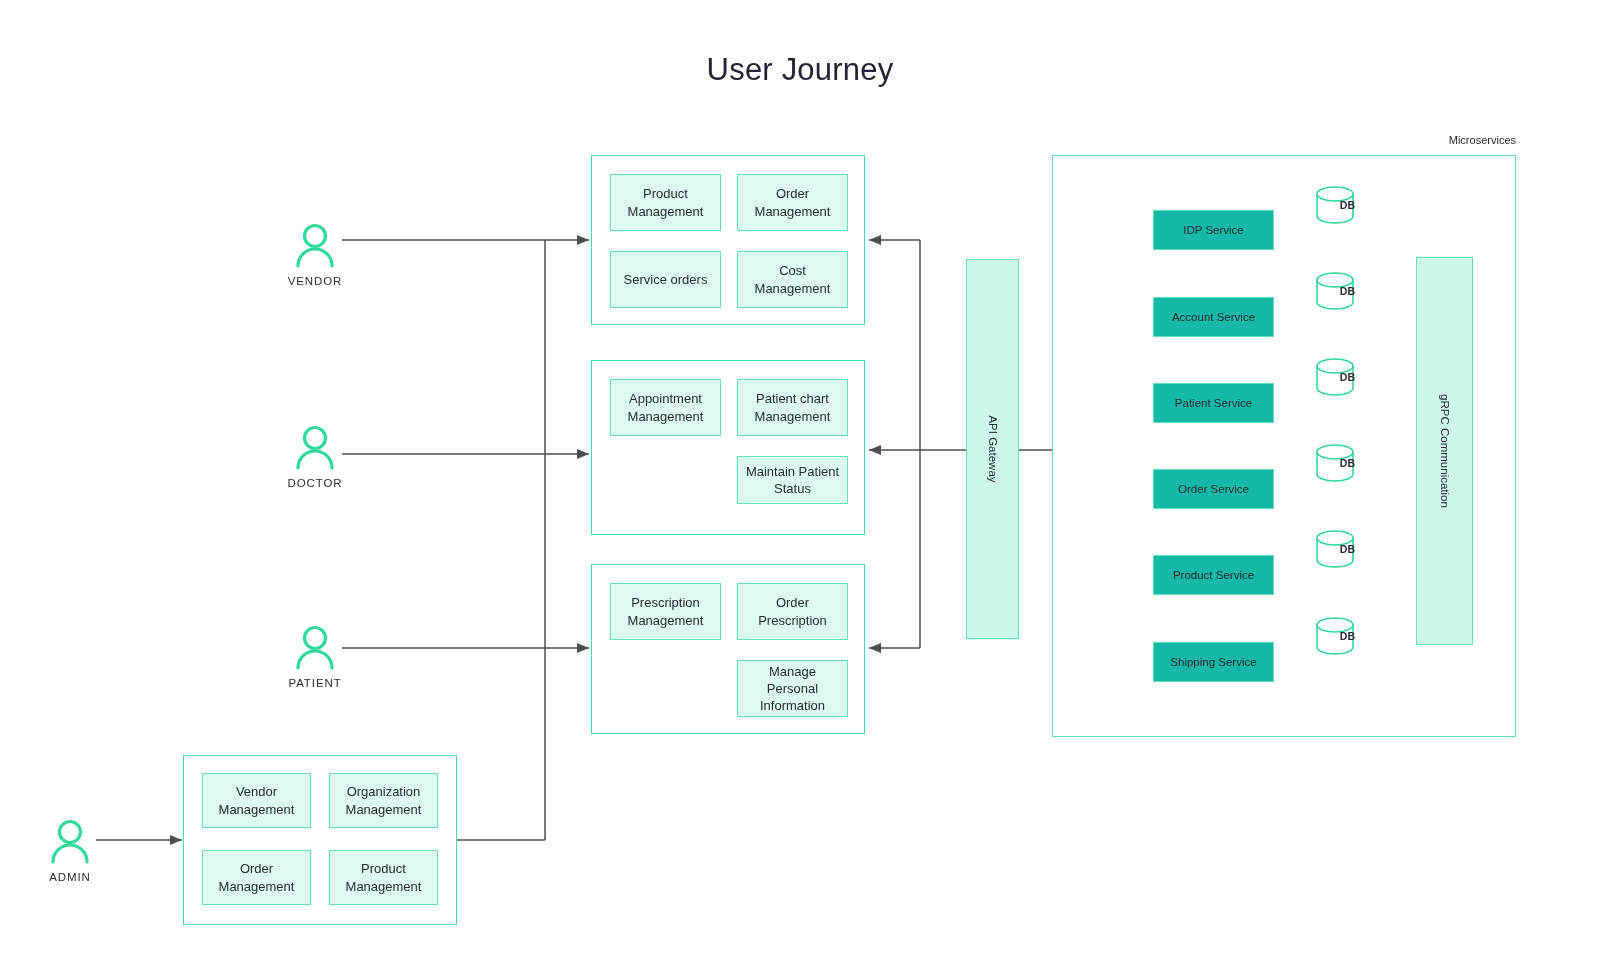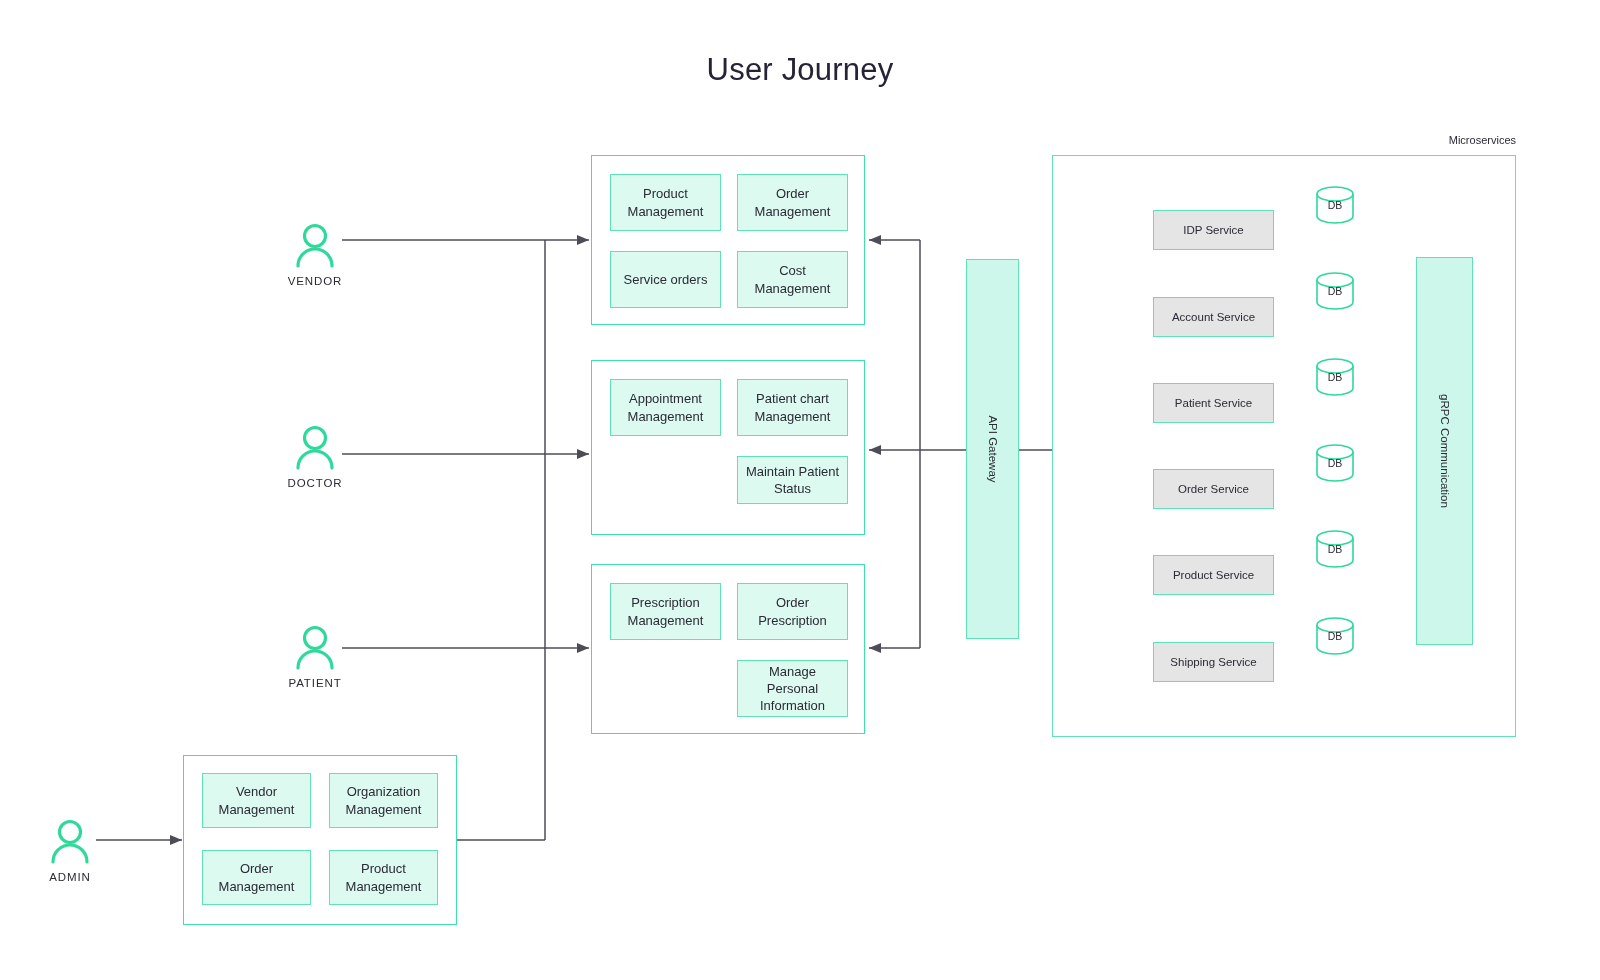"DB" .db-label { font-weight: none -> bold; text-align: center -> right }
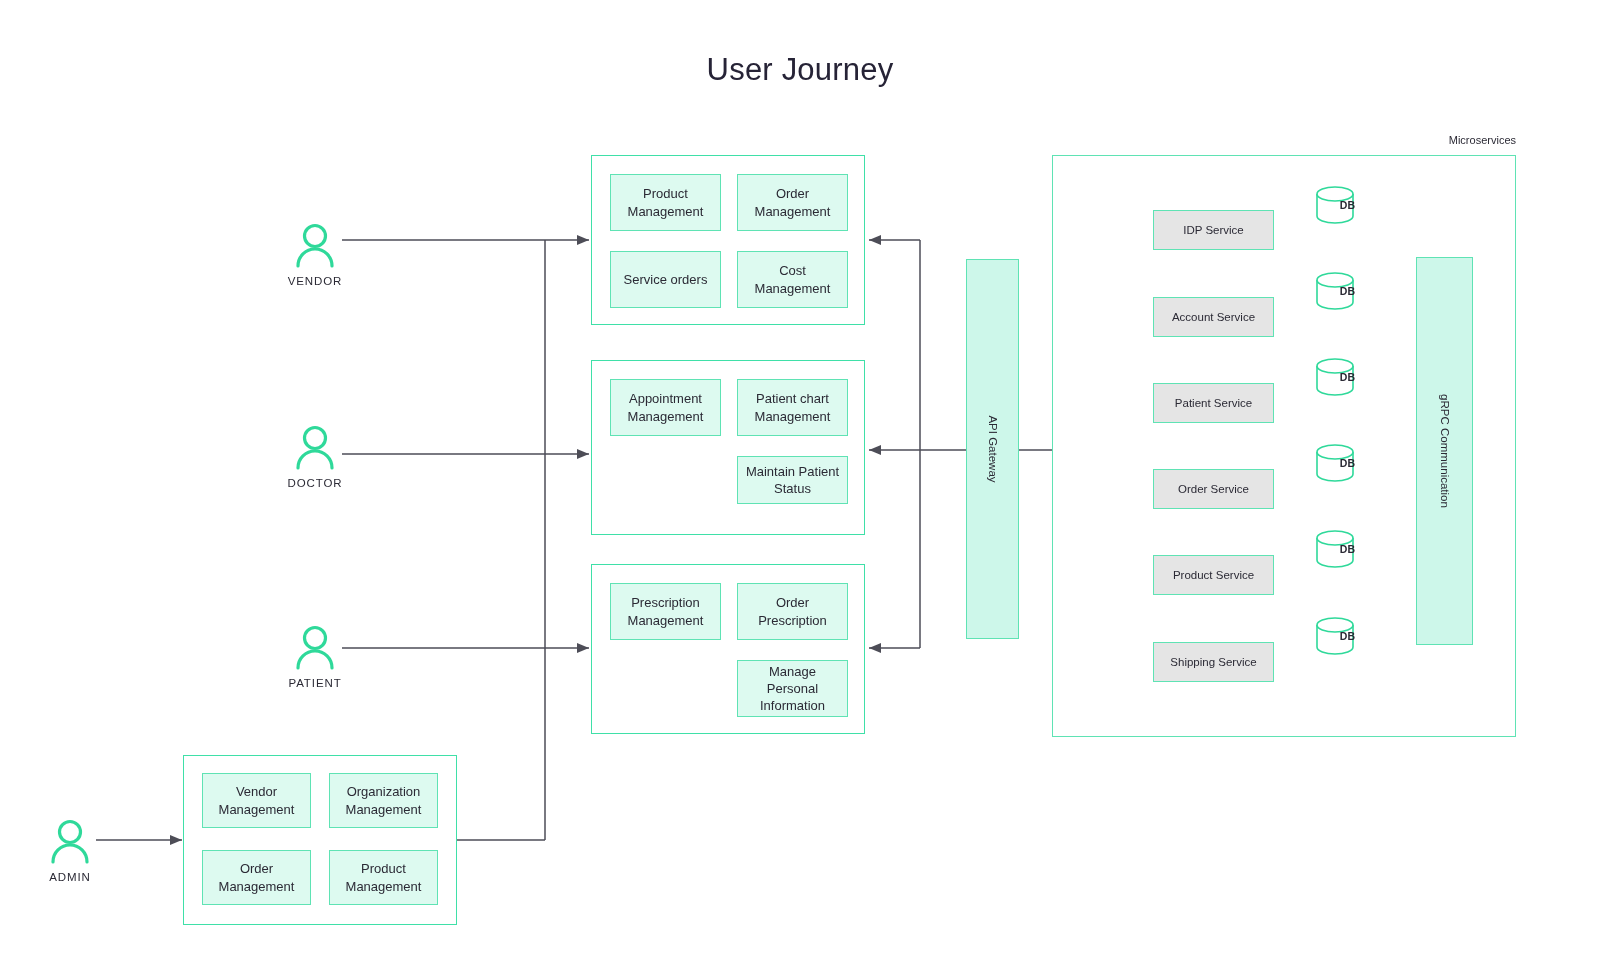"IDP Service" .svc { background: #e5e5e5 -> #14b8a6 }
